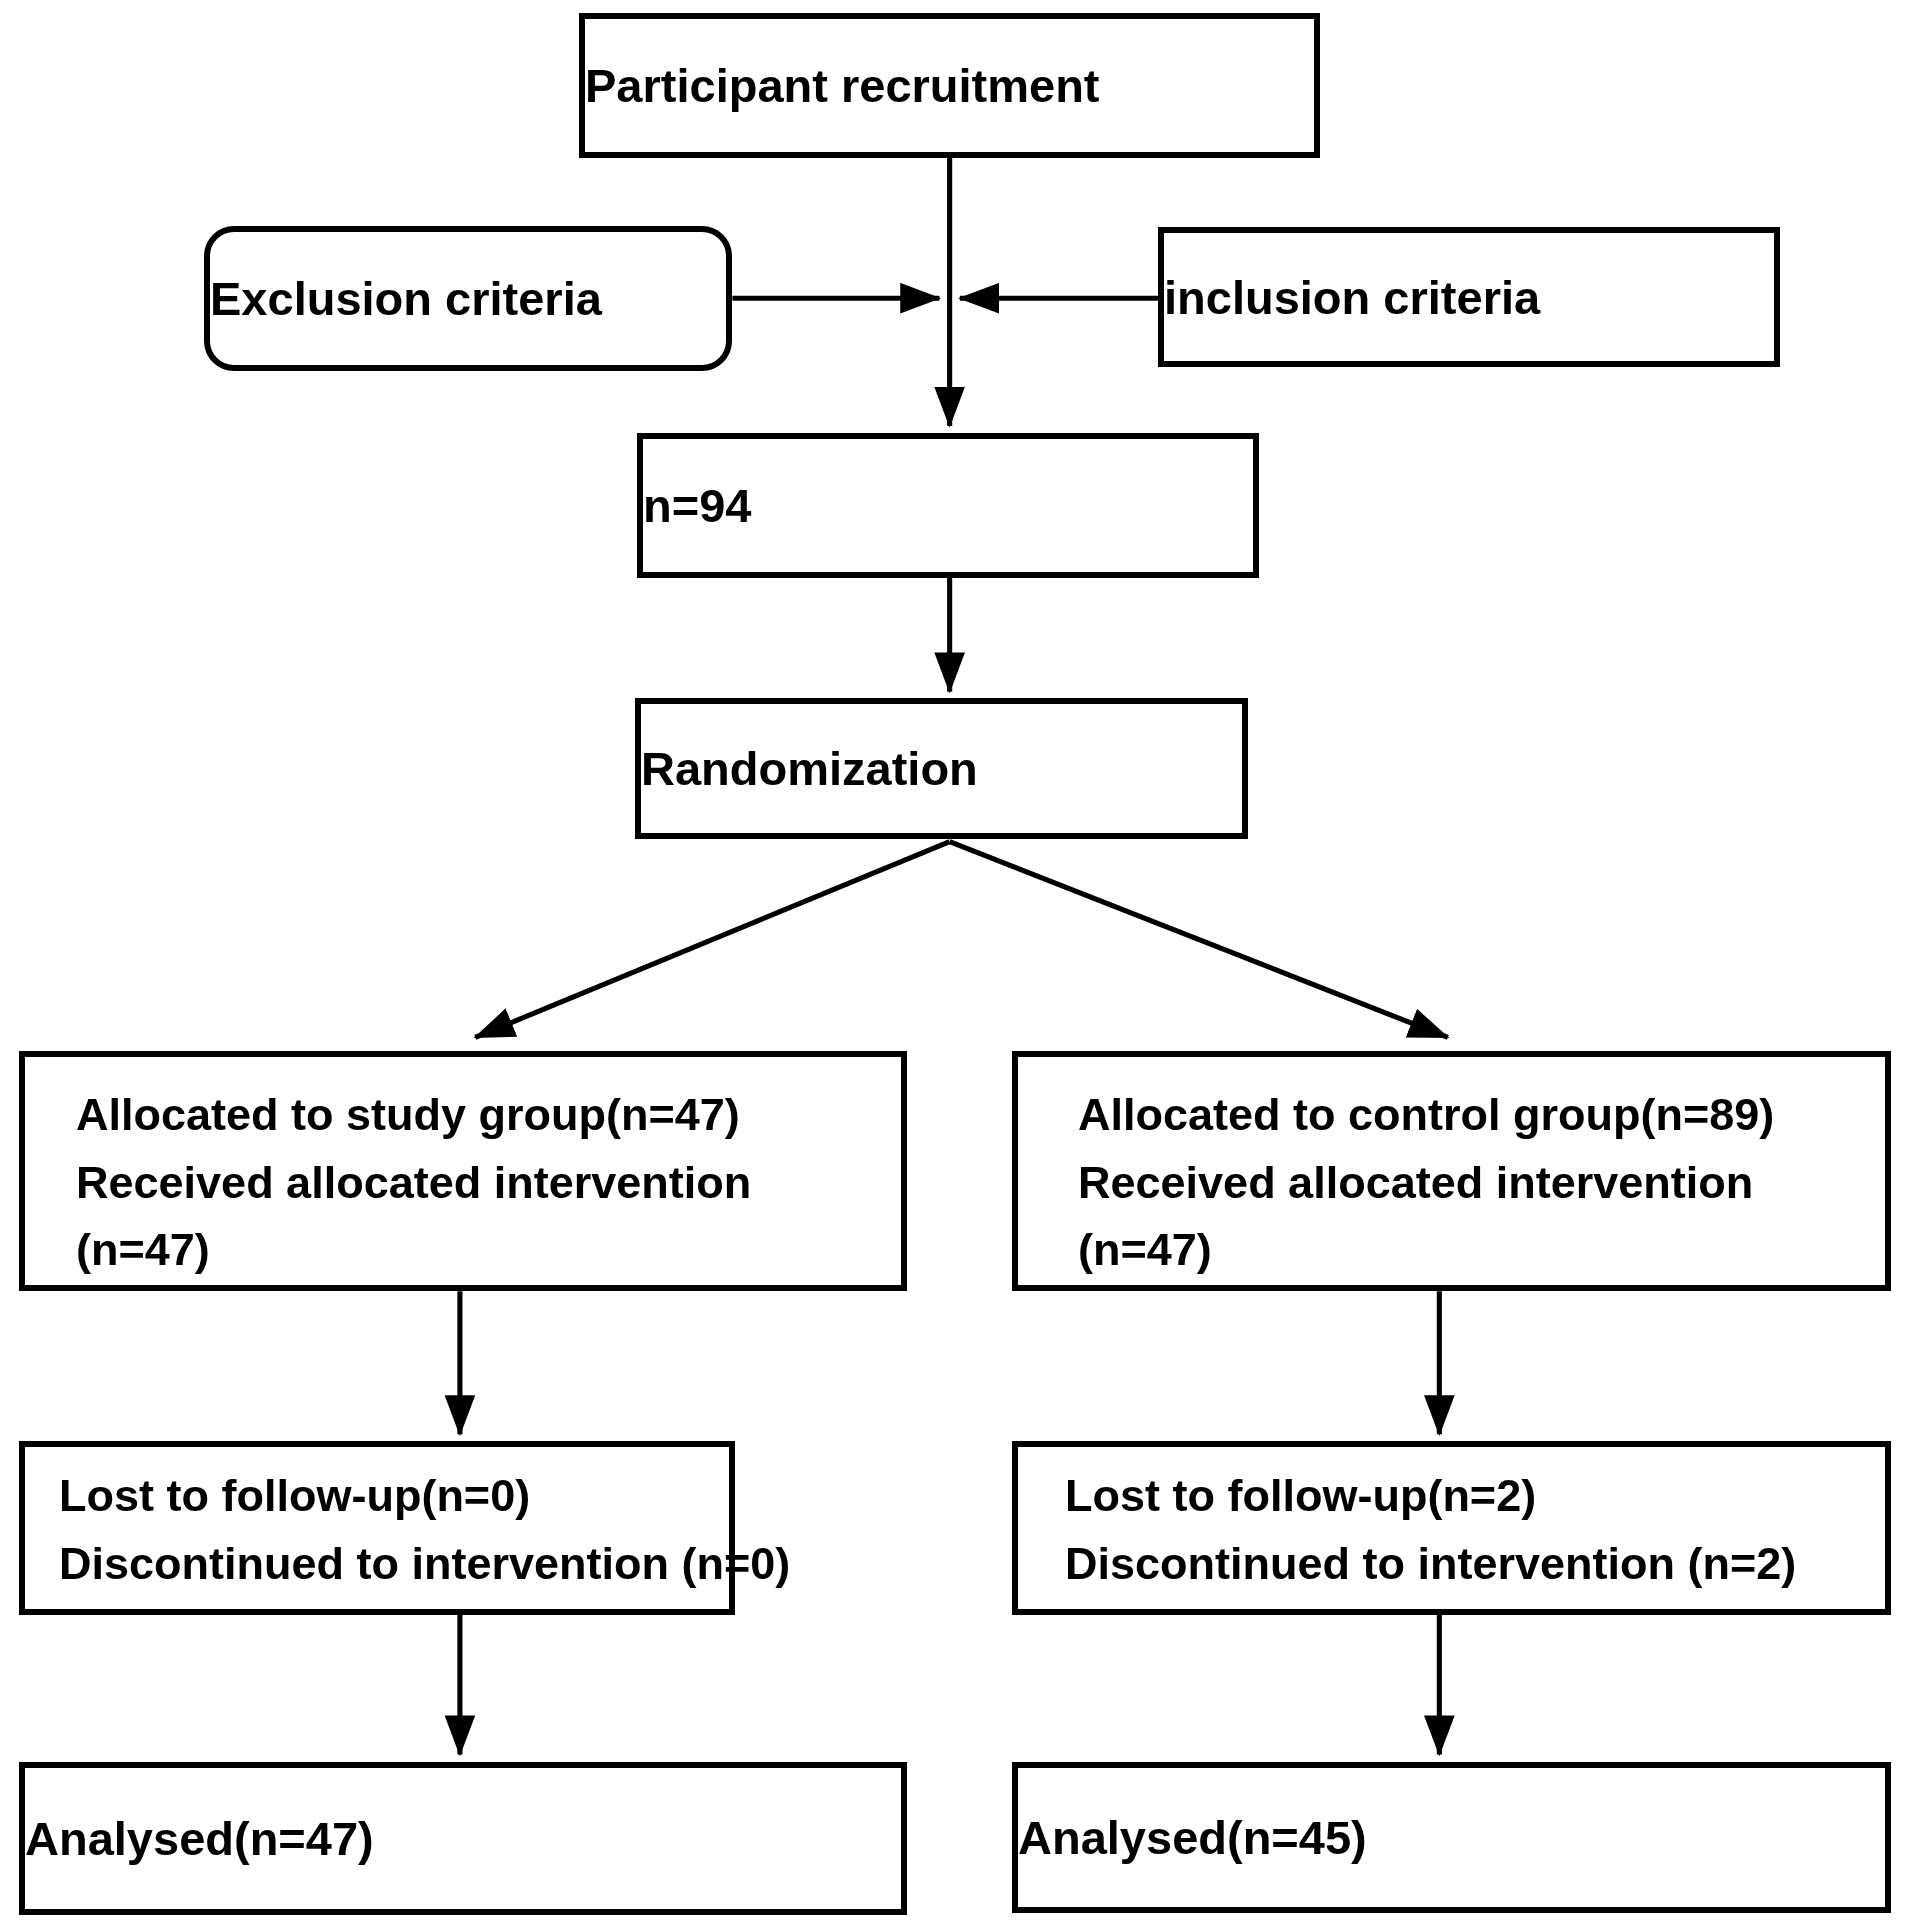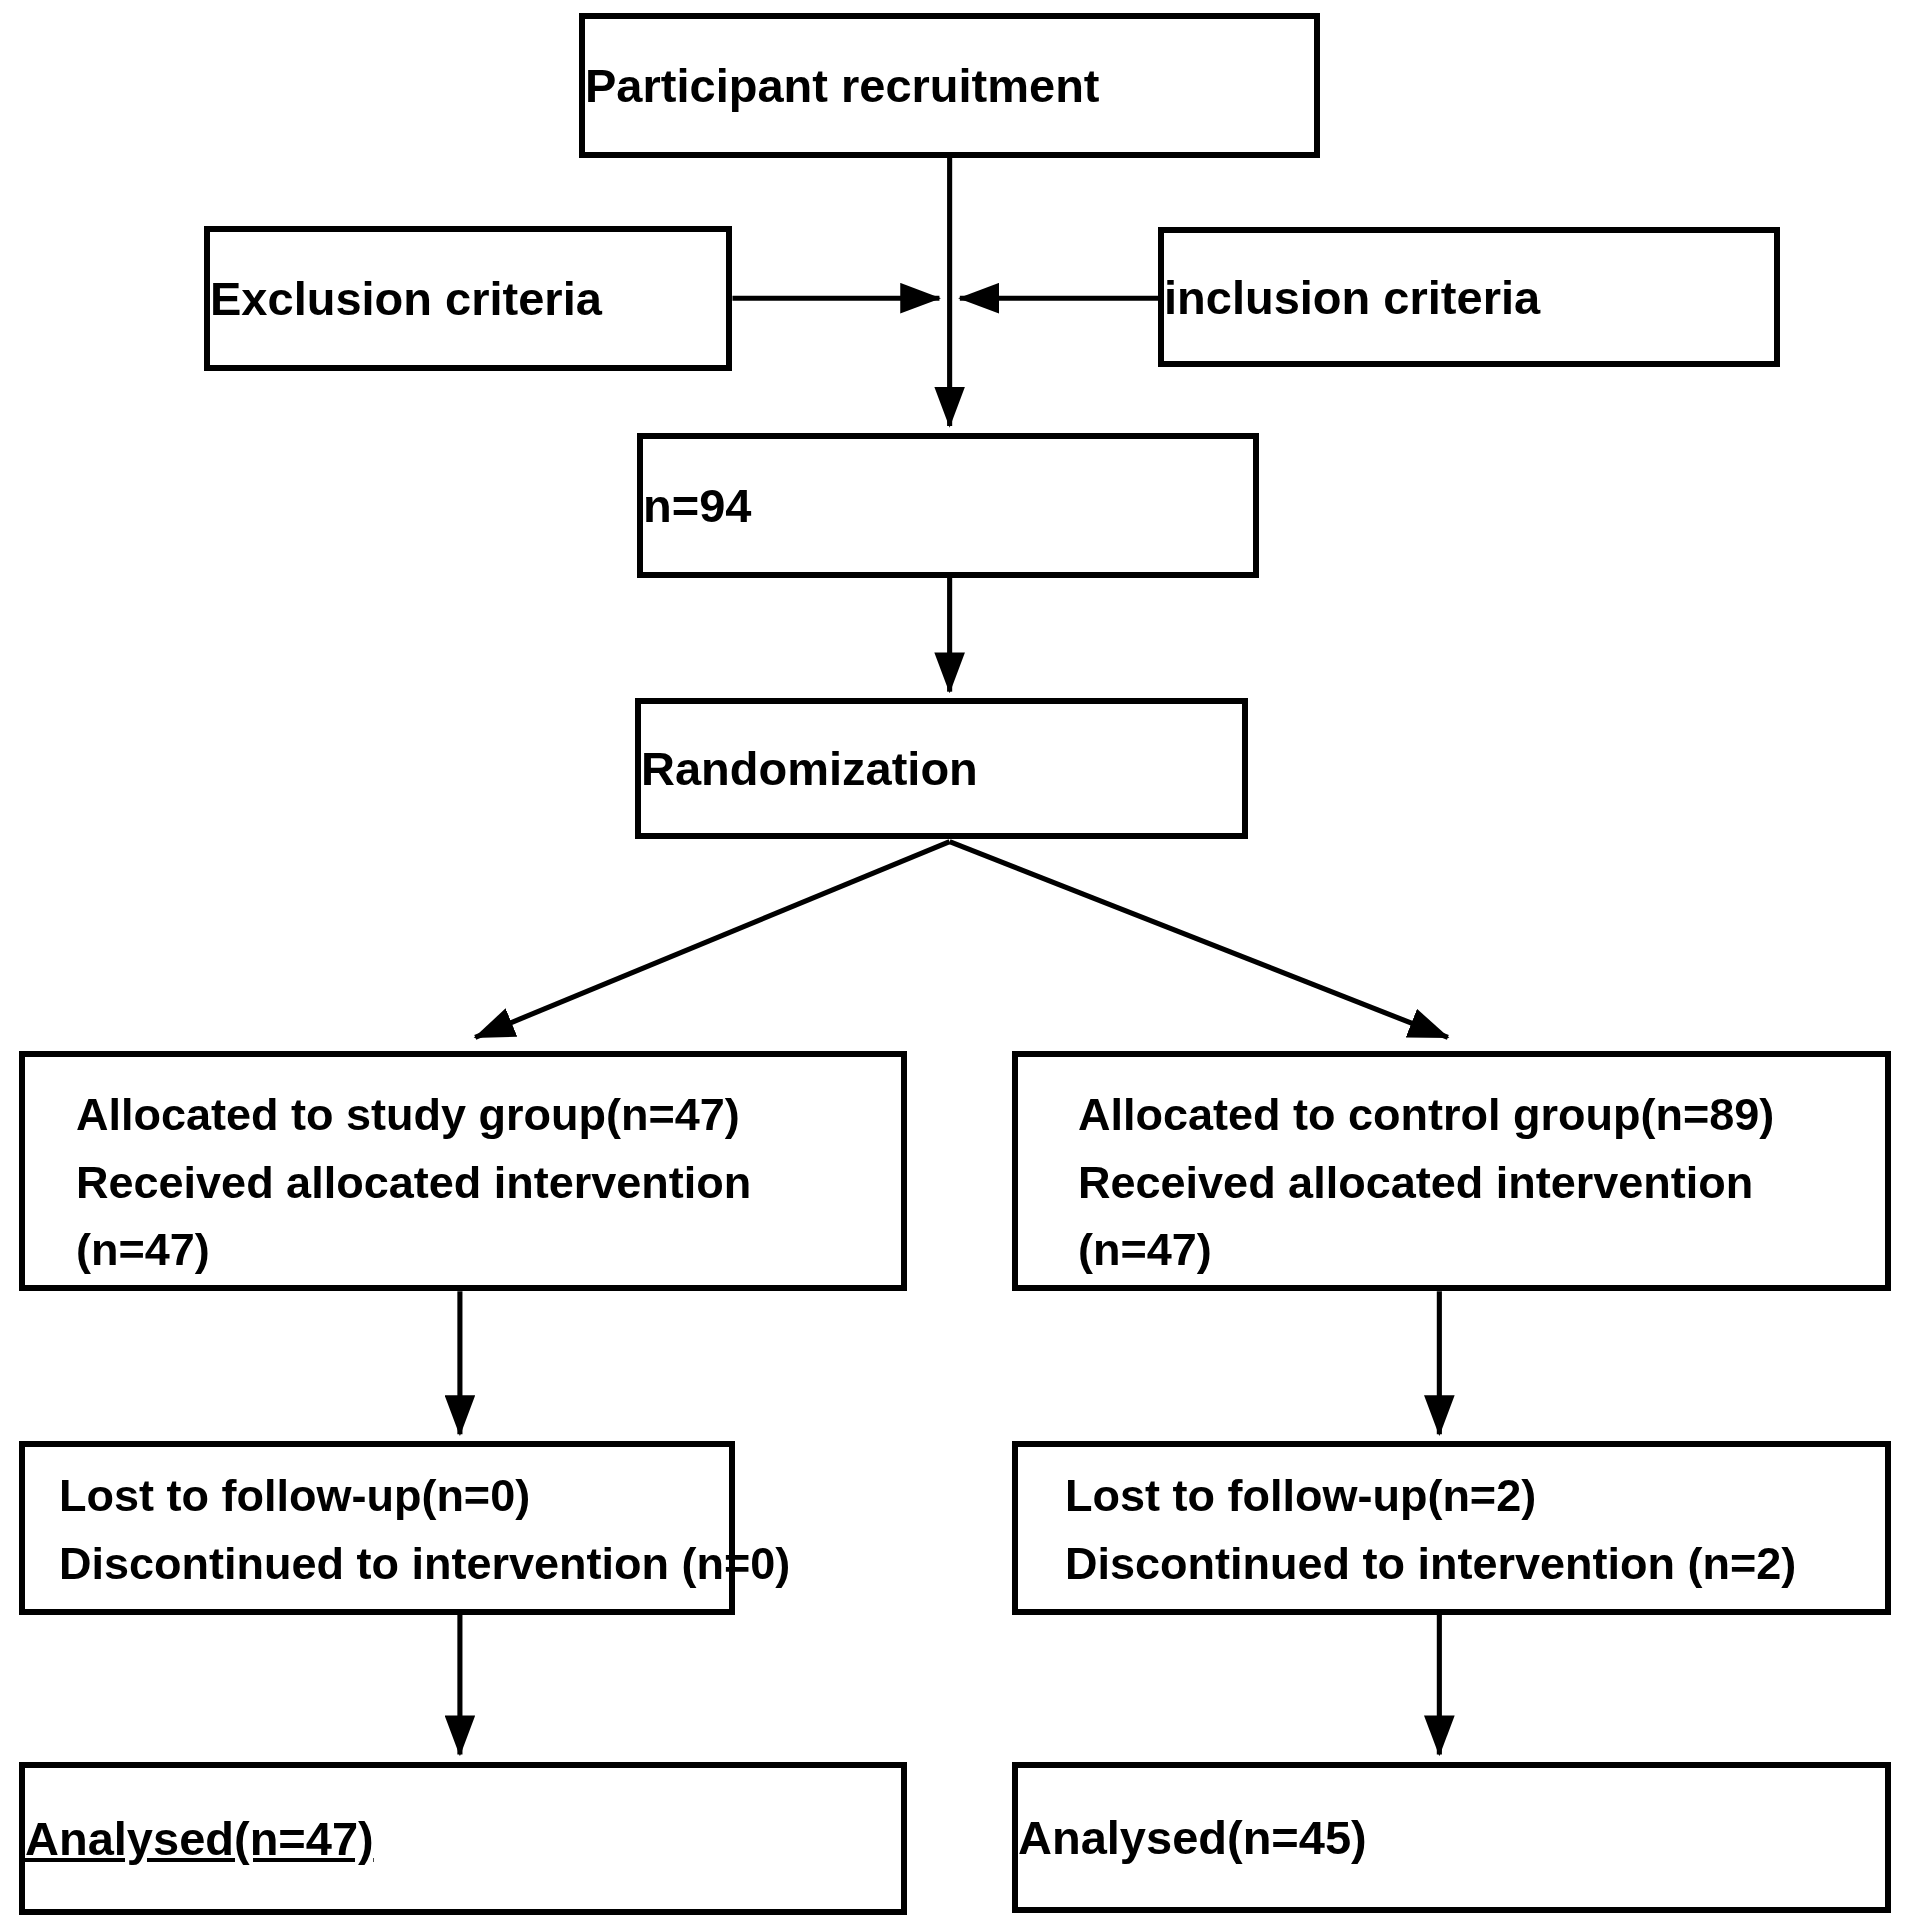"Exclusion criteria" .b-exclusion { border-radius: none -> 30px }
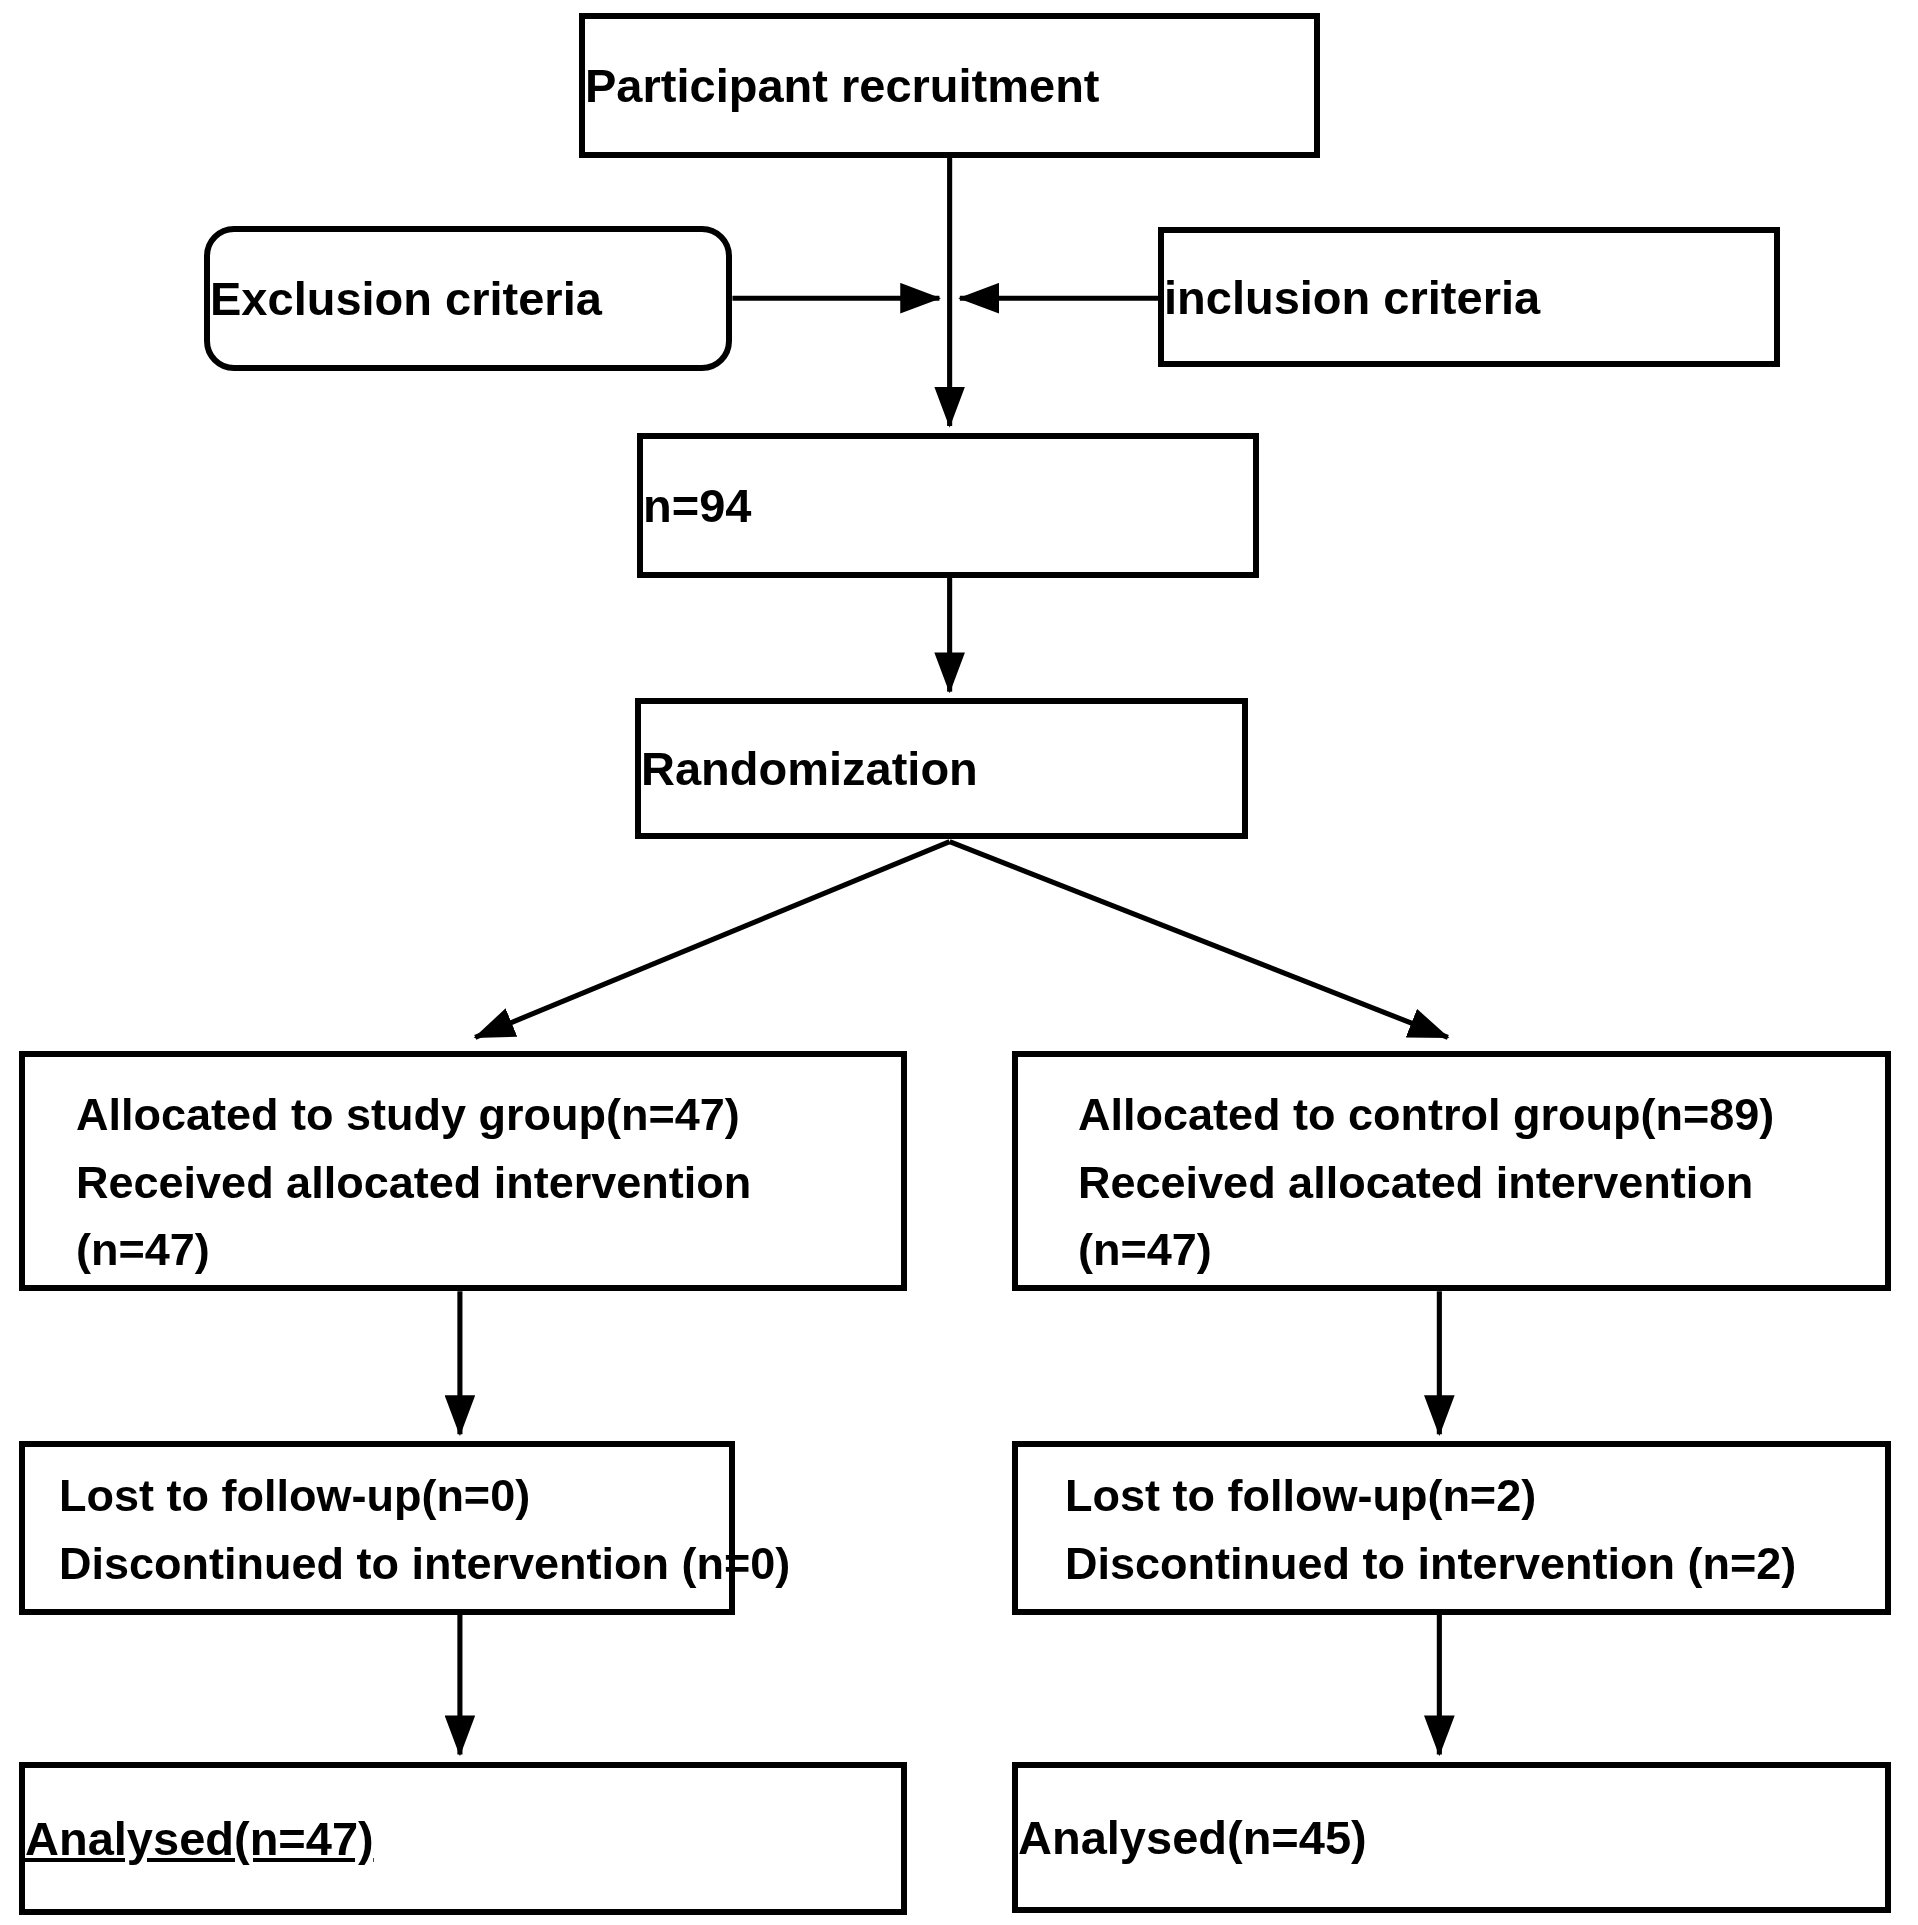"Analysed(n=47)" .b-analysed-study { text-decoration: underline -> none }
